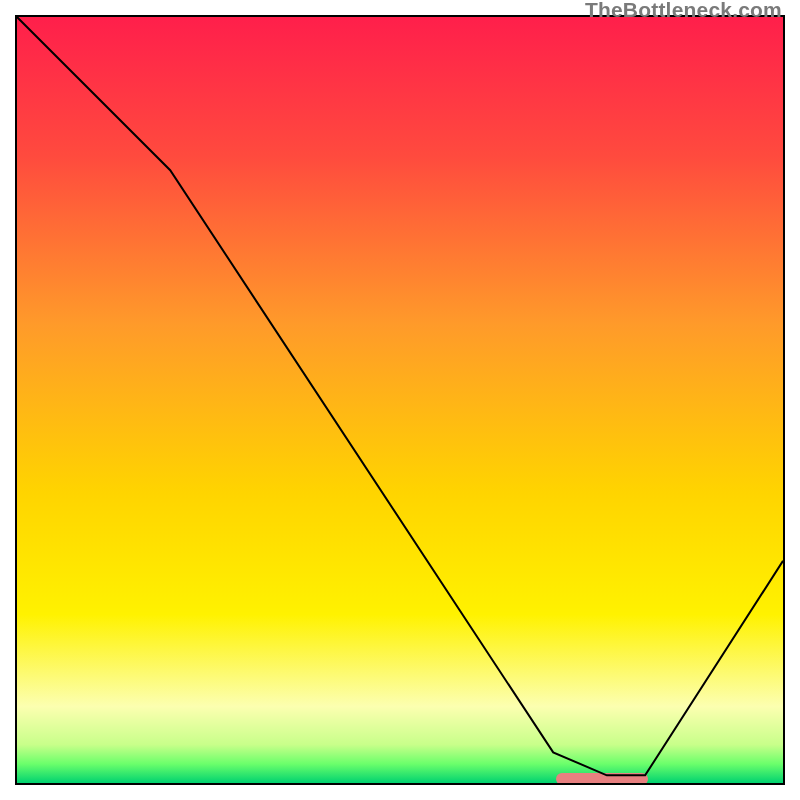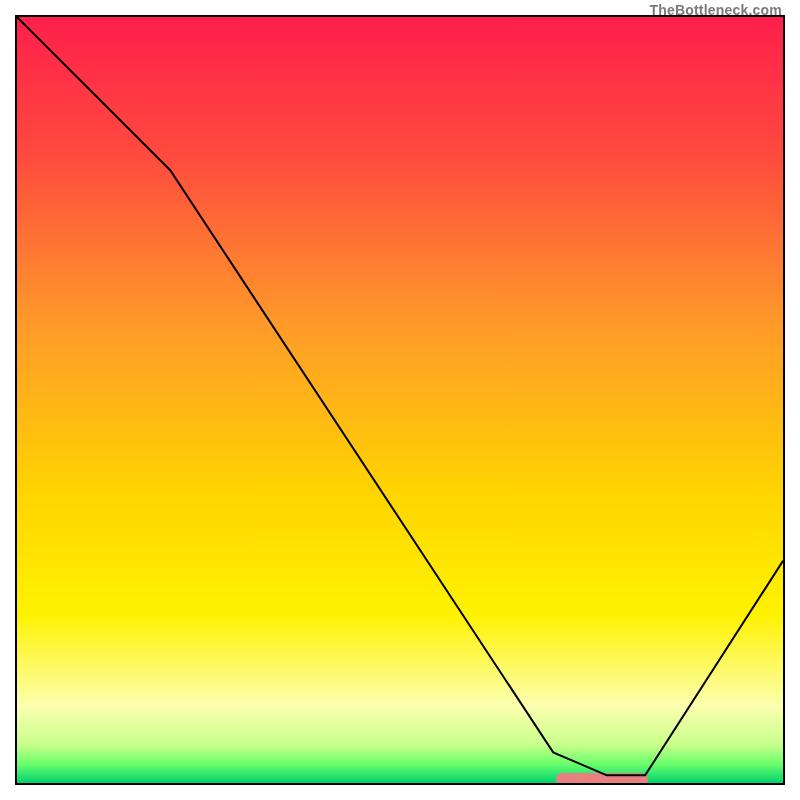"TheBottleneck.com" .watermark { font-size: 14px -> 21px }
